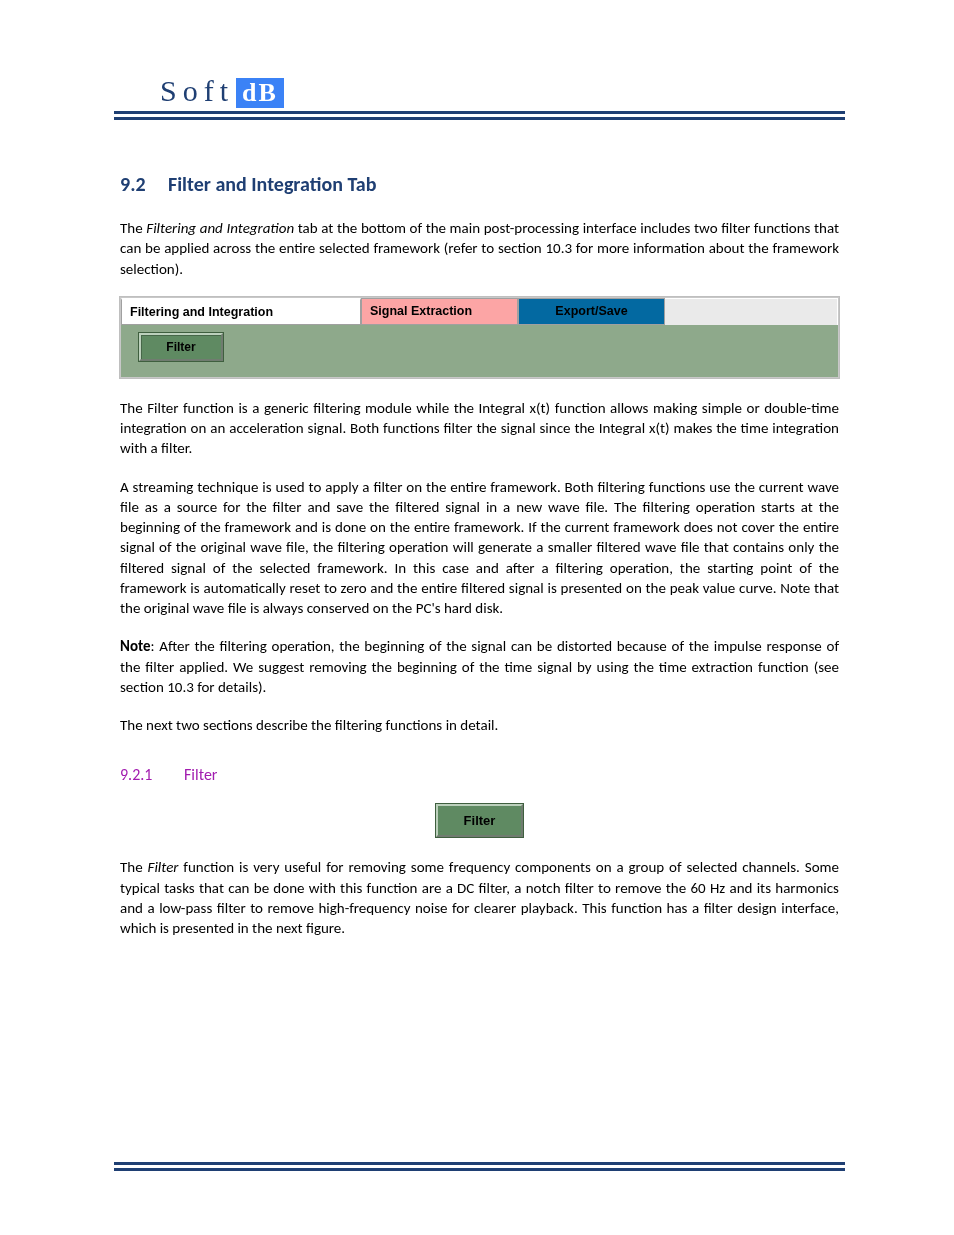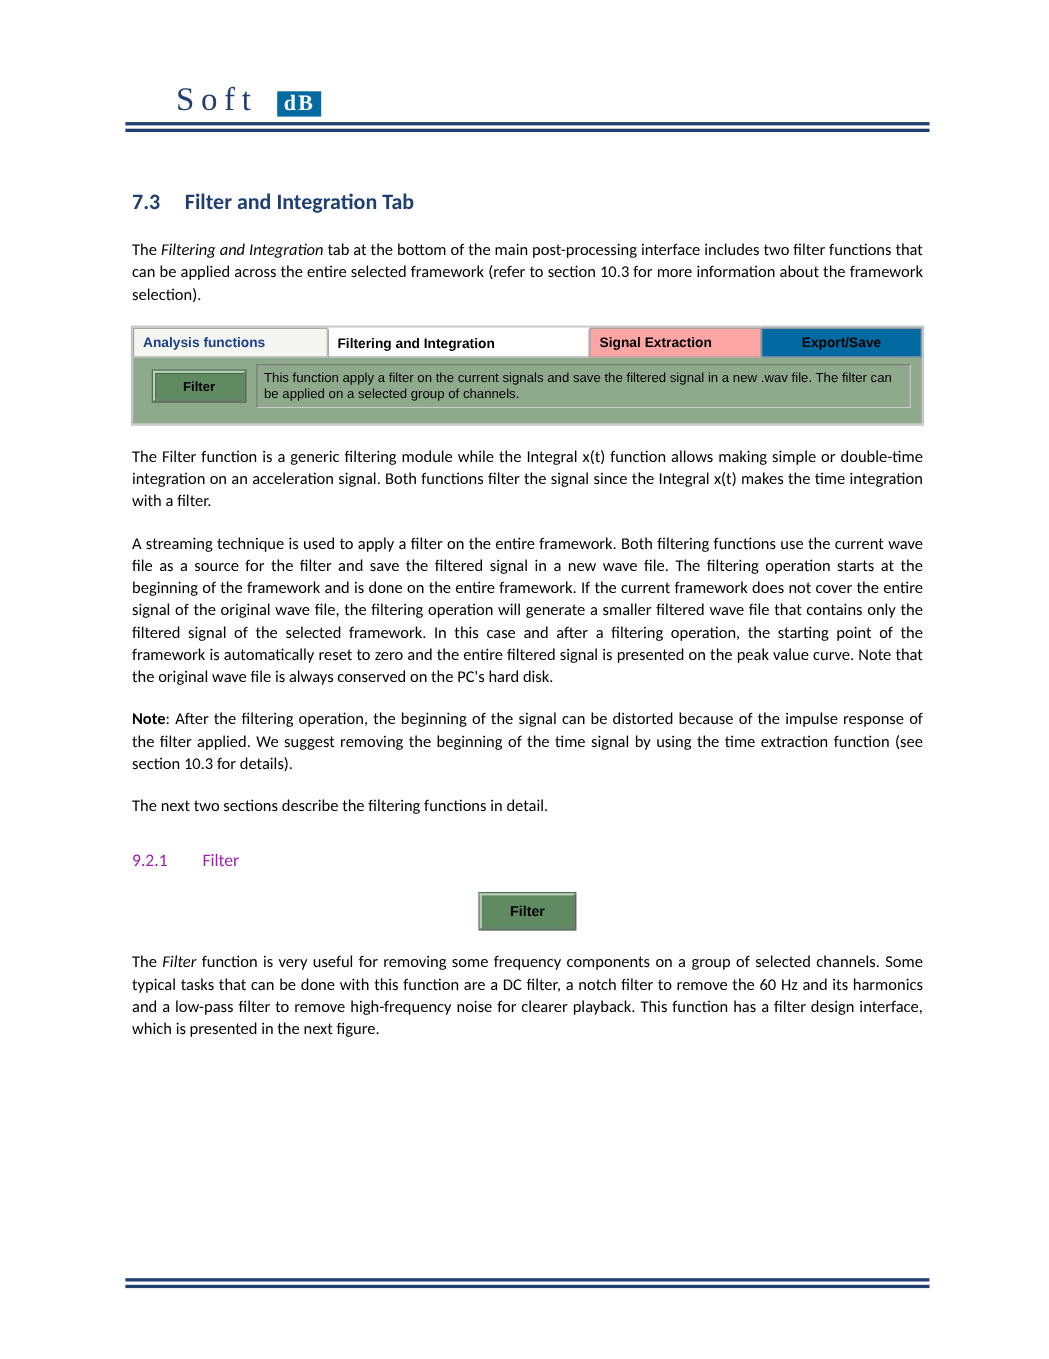"dB" .logo-db { background: #0369a1 -> #3b82f6; font-size: 20px -> 26px; margin-left: 18px -> 2px }
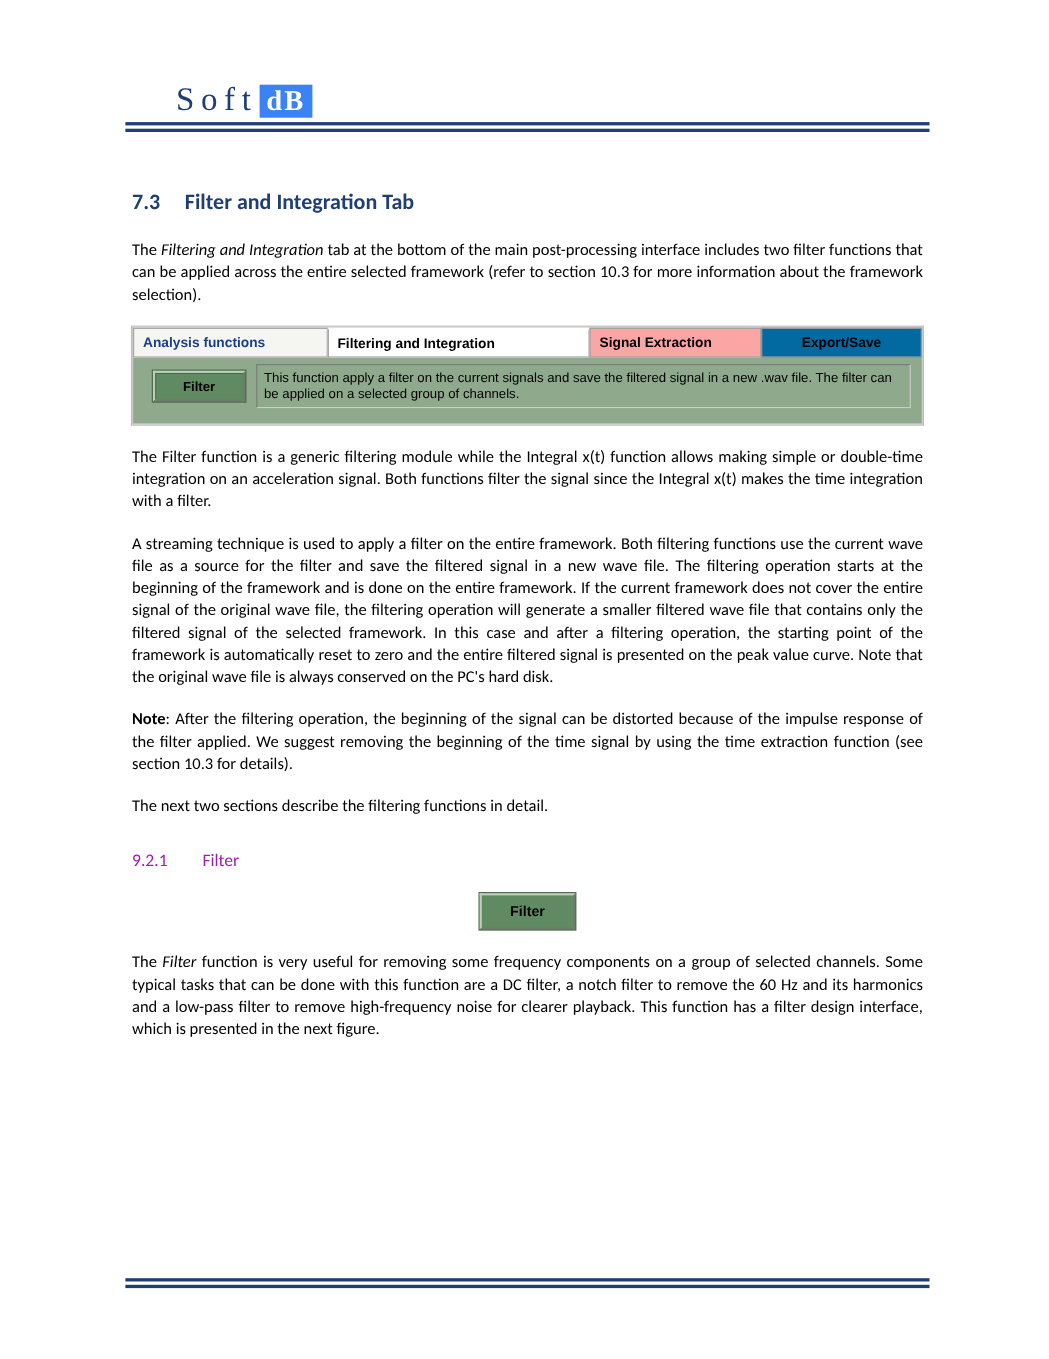"7.3" span.num { text: 7.3 -> 9.2 }
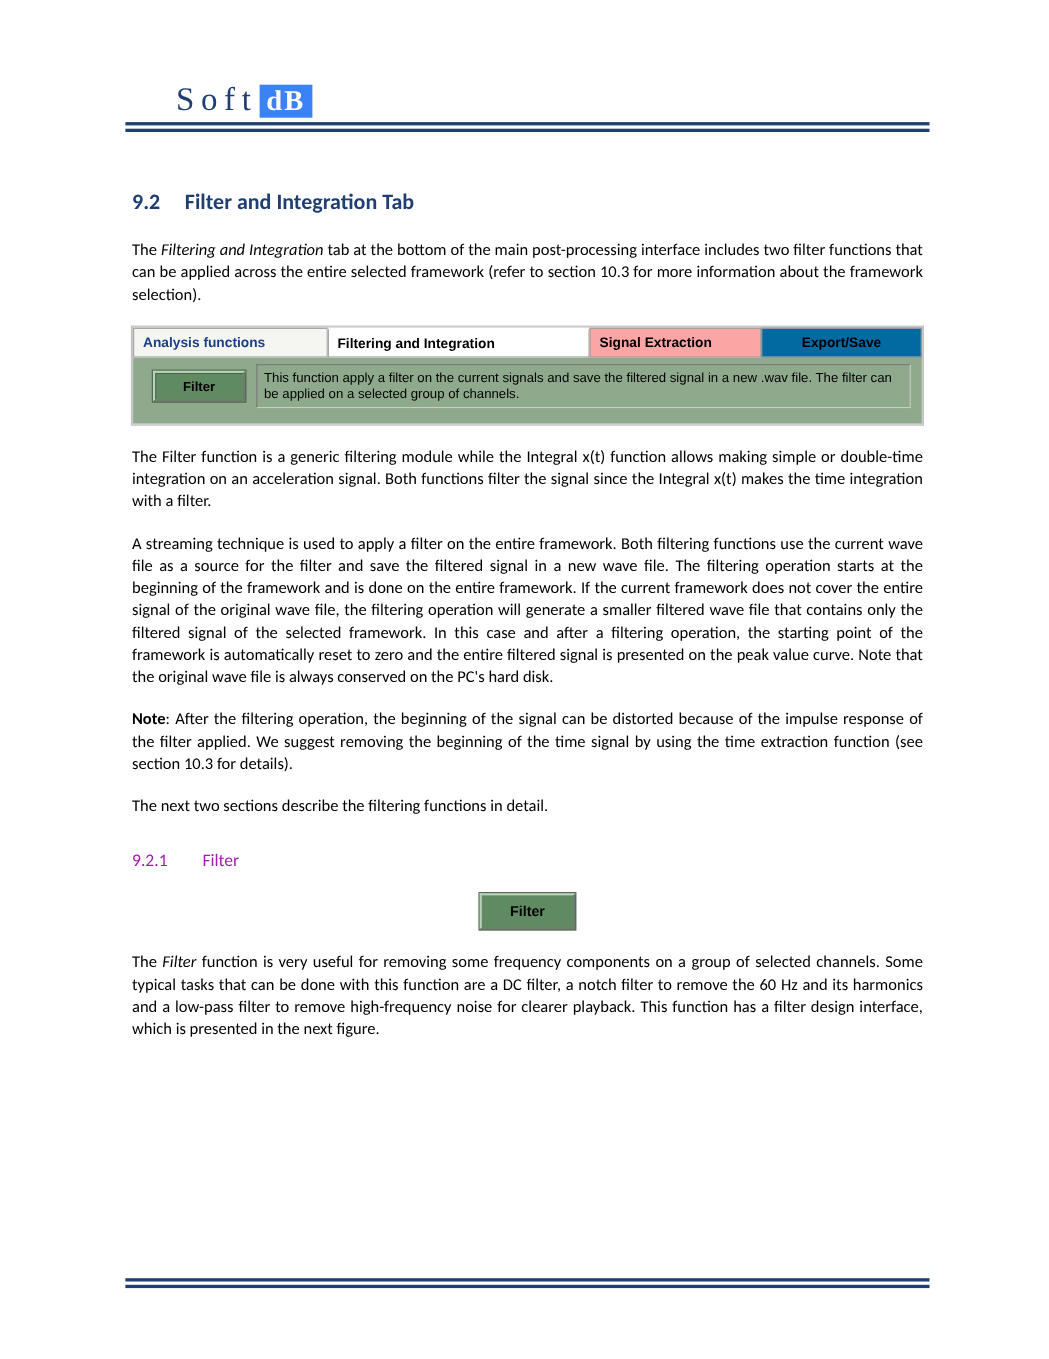"Analysis functions" div.tab { html: <div>Analysis functions</div> -> none }
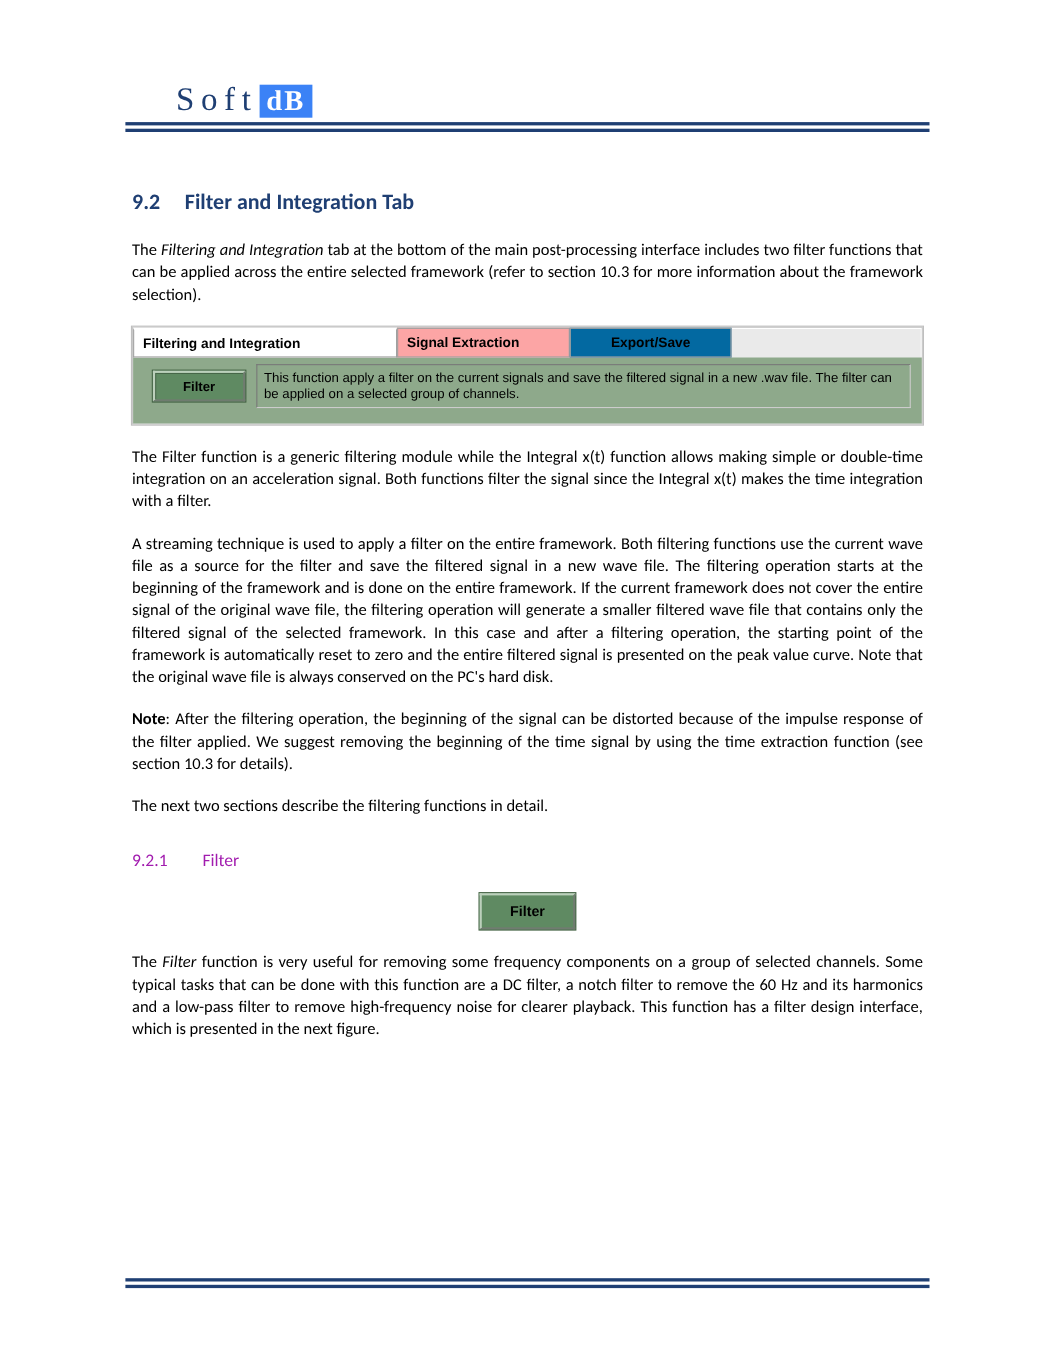"This function apply a filter" div.fn-desc { html: <div>This function apply a filter on the current signals and save the filtered signal in a new .wav file. The filter can be applied on a selected group of channels.</div> -> none }
